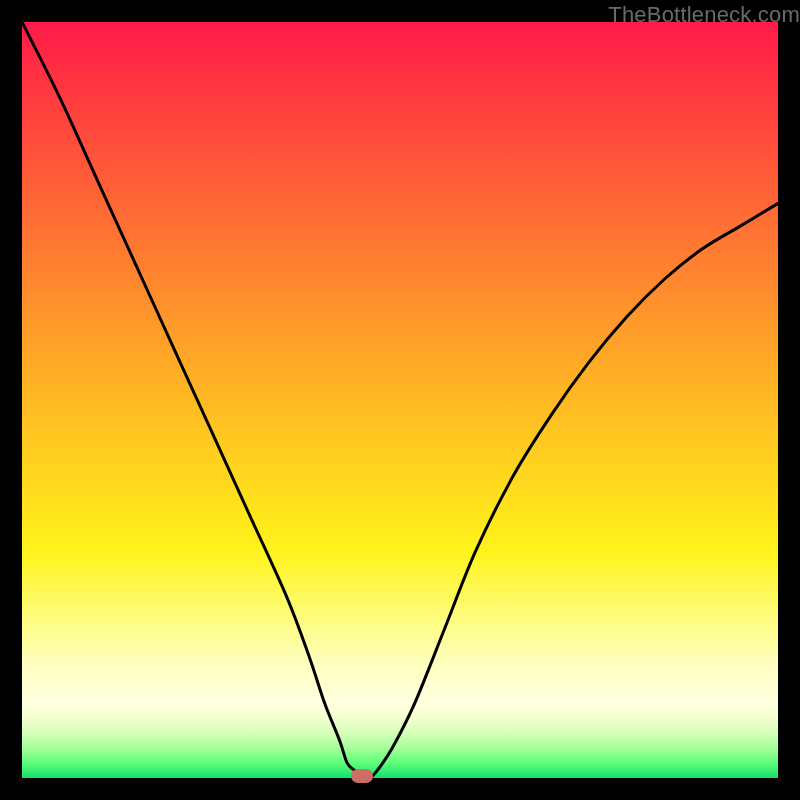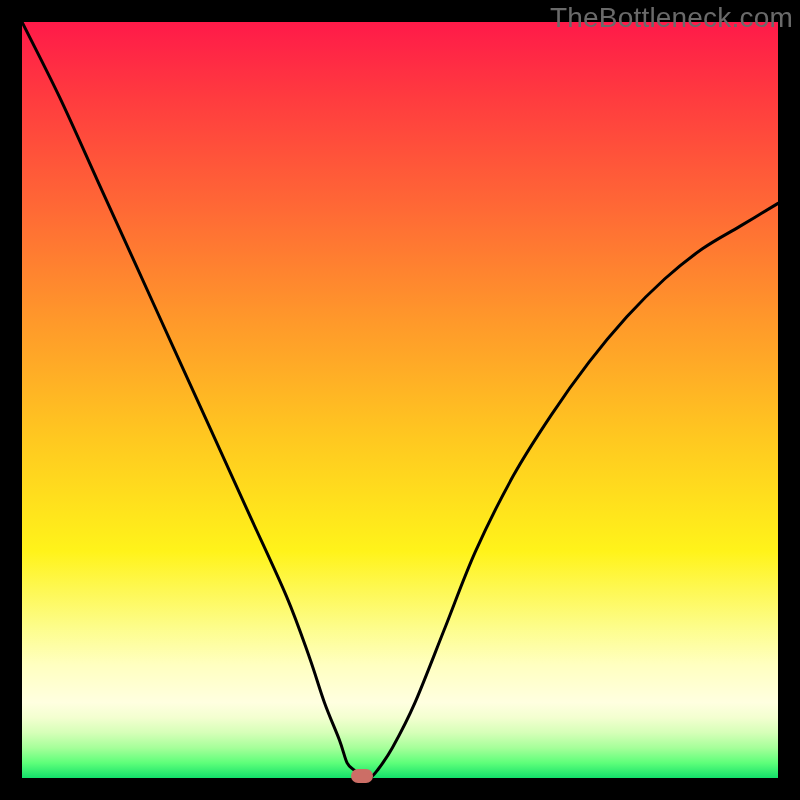"TheBottleneck.com" .watermark { font-size: 28px -> 22px; right: 7px -> 0 }
